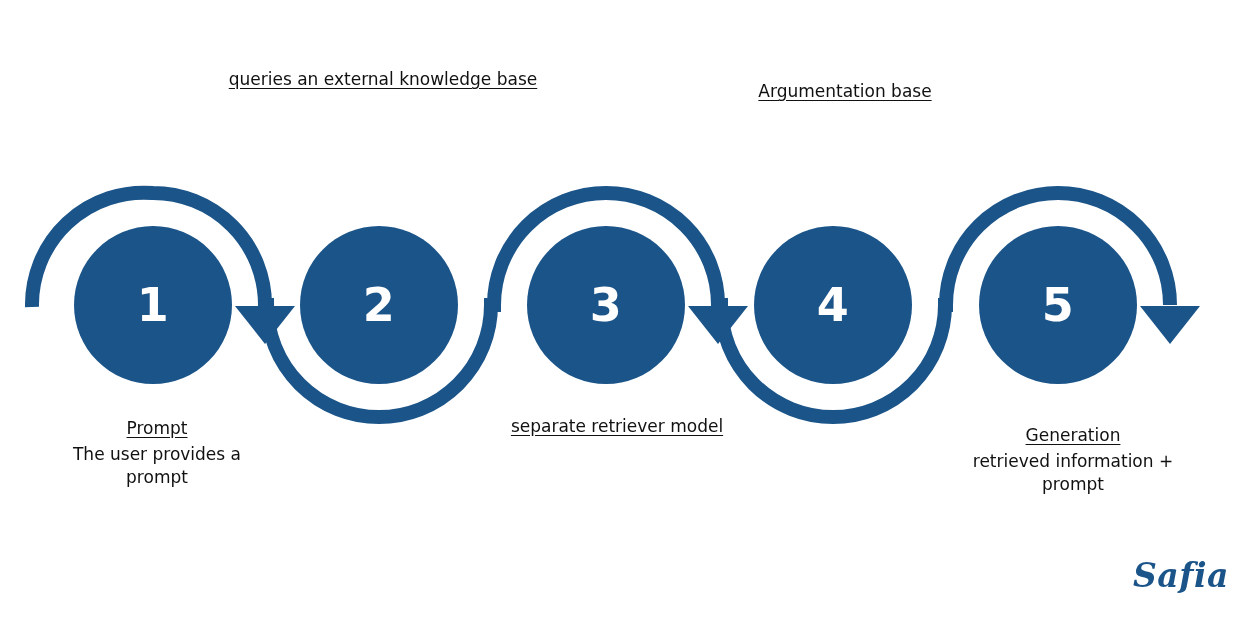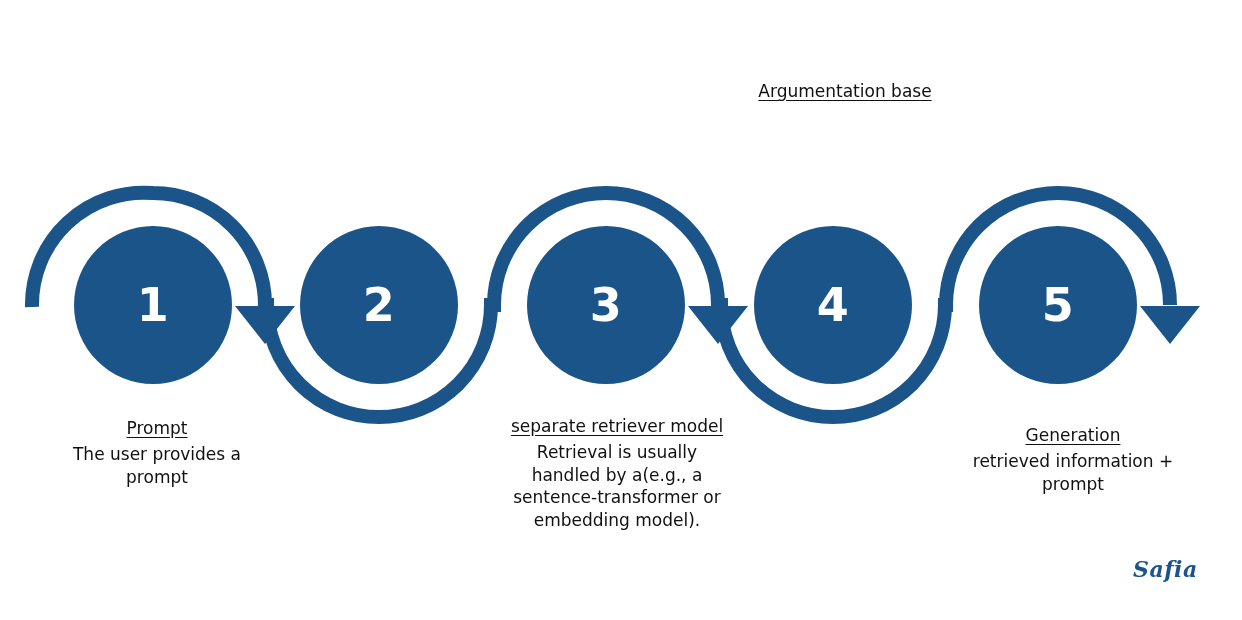"queries an external knowledge base" span.cap-title { html: none -> <span>queries an external knowledge base</span> }
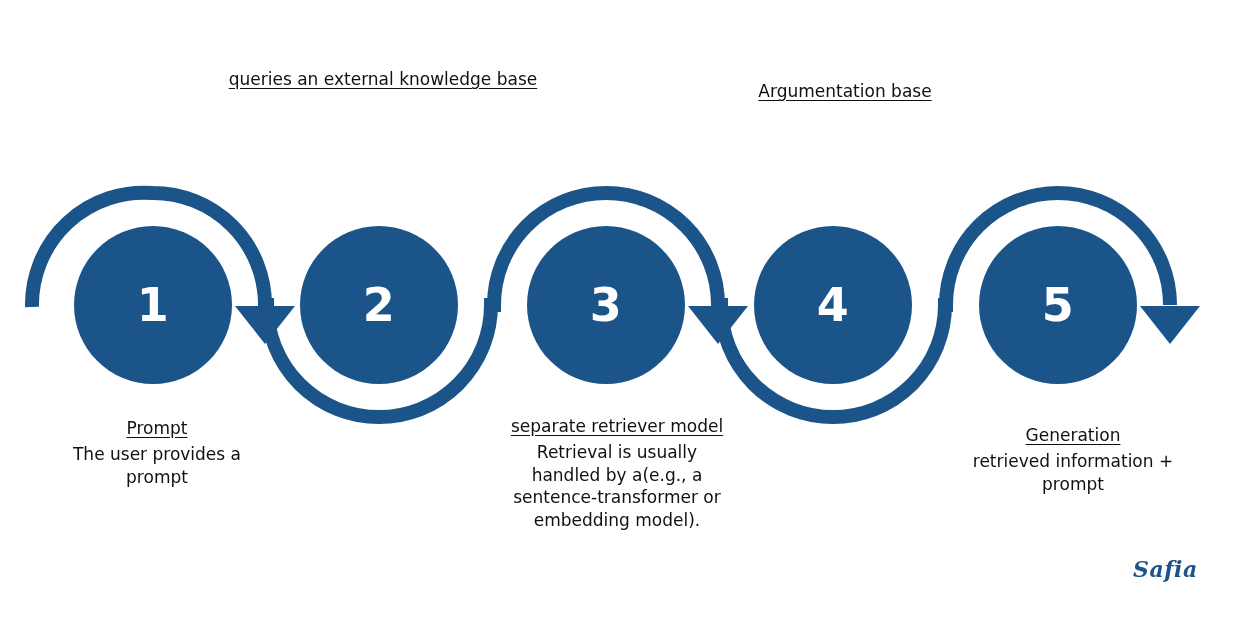"Retrieval is usually" span.cap-body { html: <span>Retrieval is usually<br>handled by a(e.g., a<br>sentence-transformer or<br>embedding model).</span> -> none }
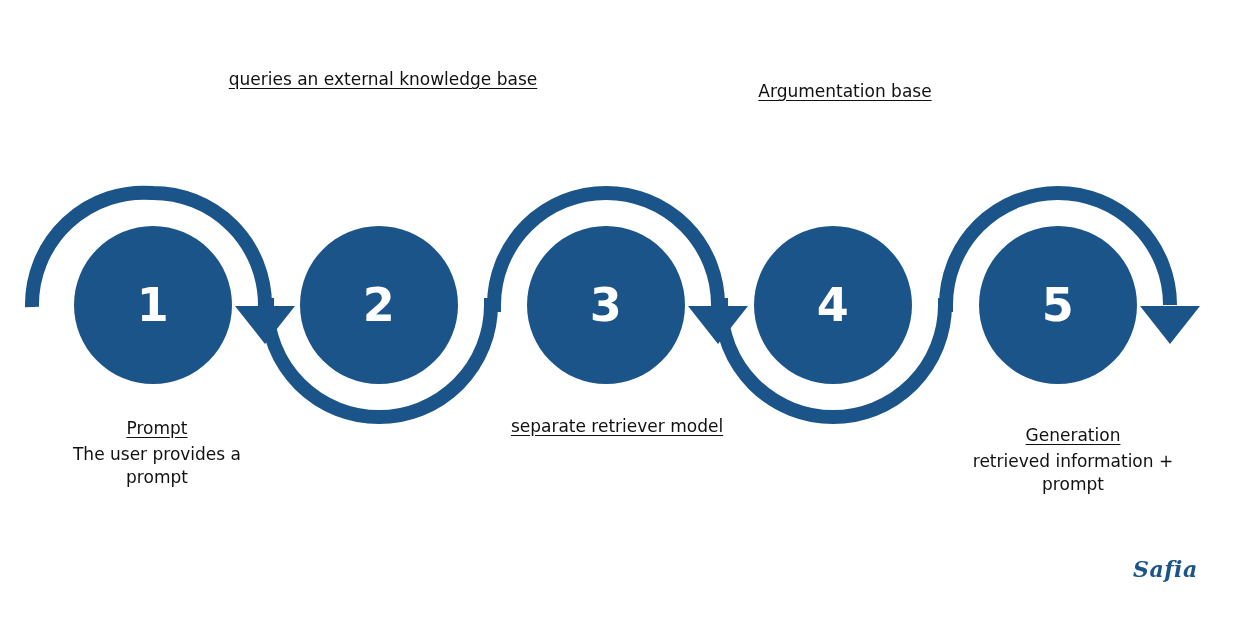"Safia" .signature { font-size: 22px -> 33px }
